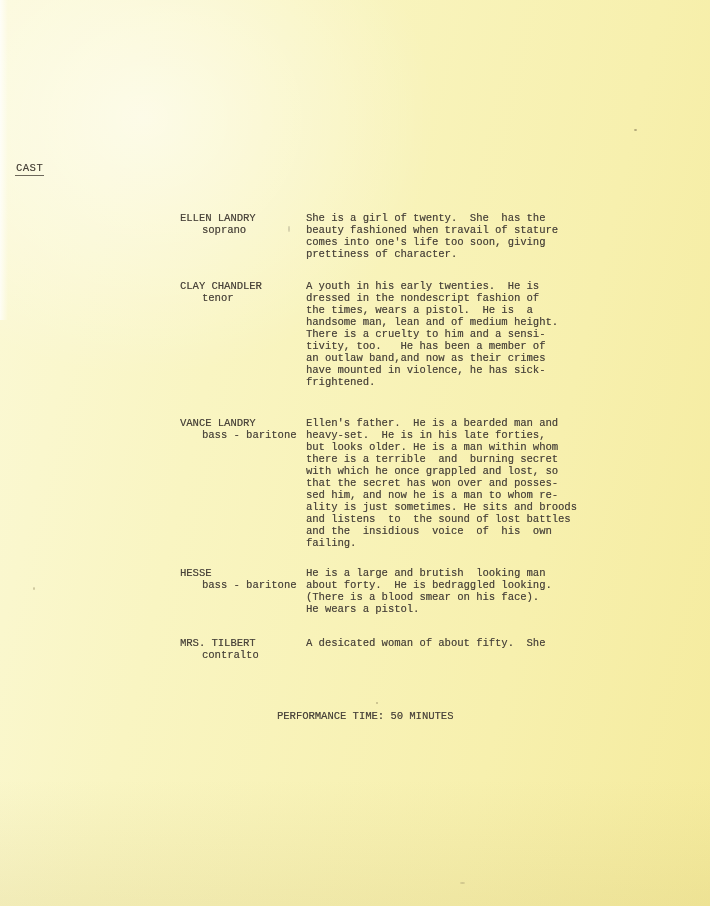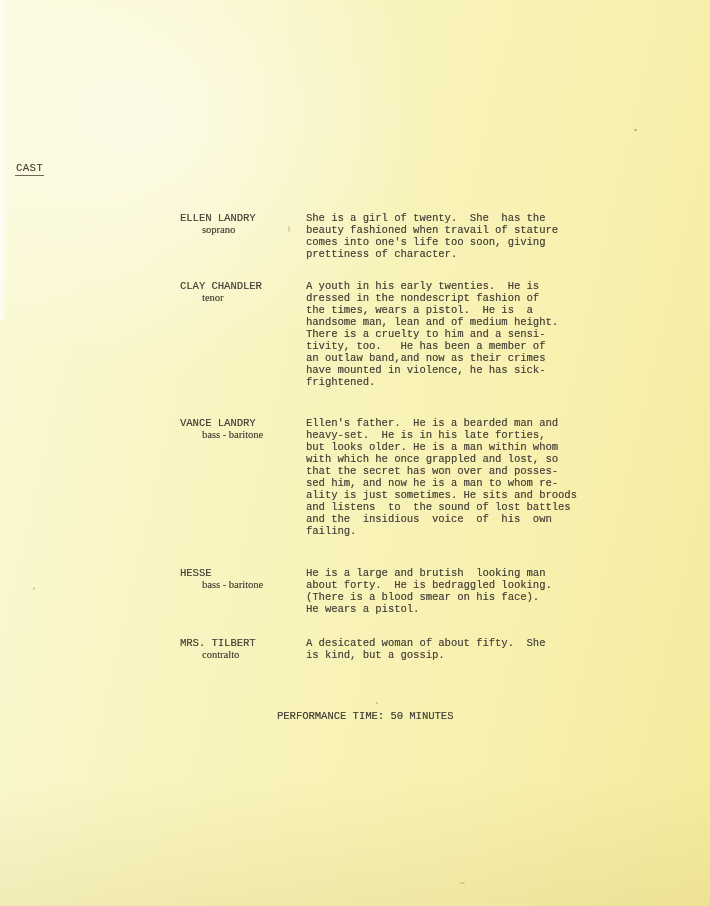"soprano" .entry .vc { font-family: Liberation Serif, serif -> none }
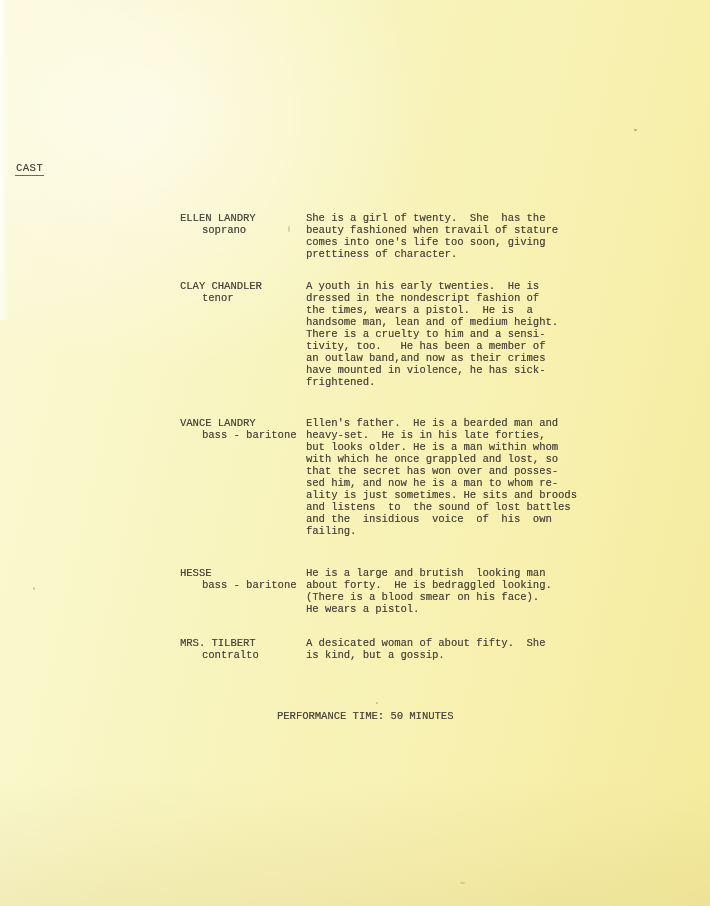"there is a terrible and" div.ln { html: none -> <div>there is a terrible and burning secret</div> }
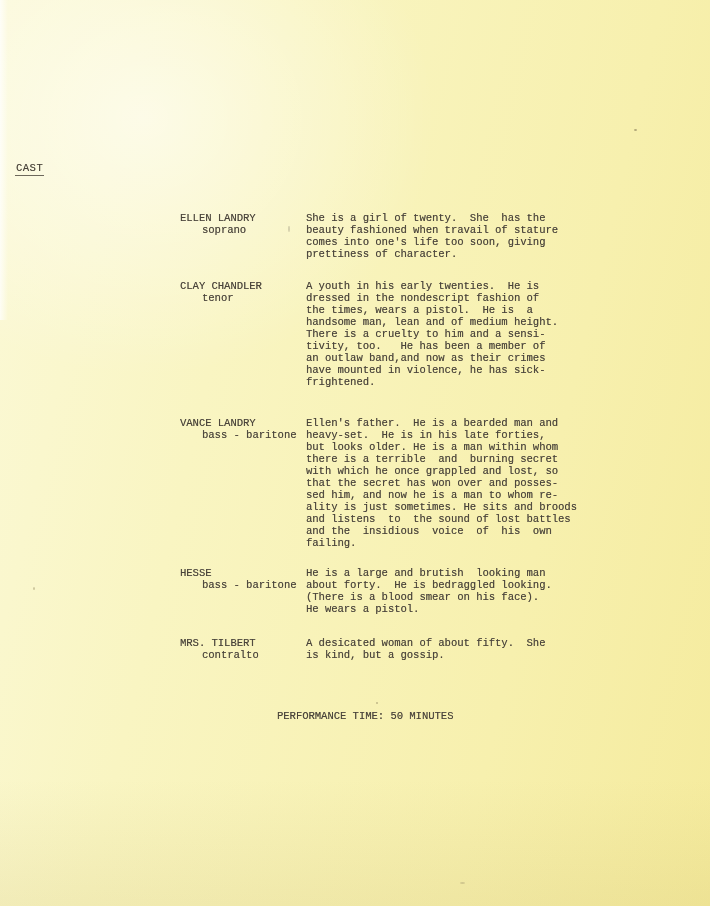"is kind, but a gossip." div.ln { html: <div>is kind, but a gossip.</div> -> none }
